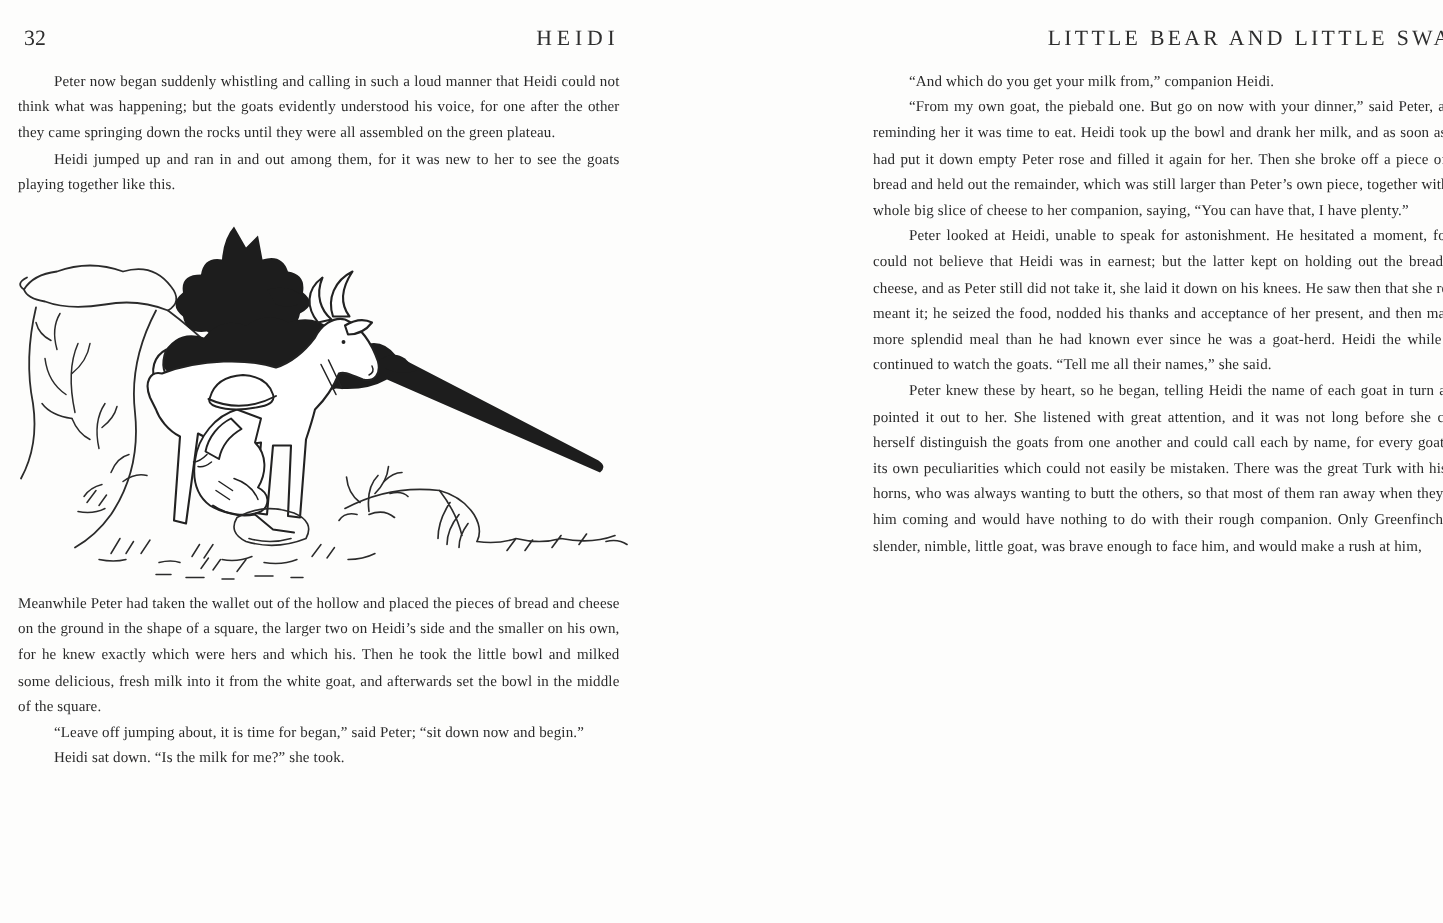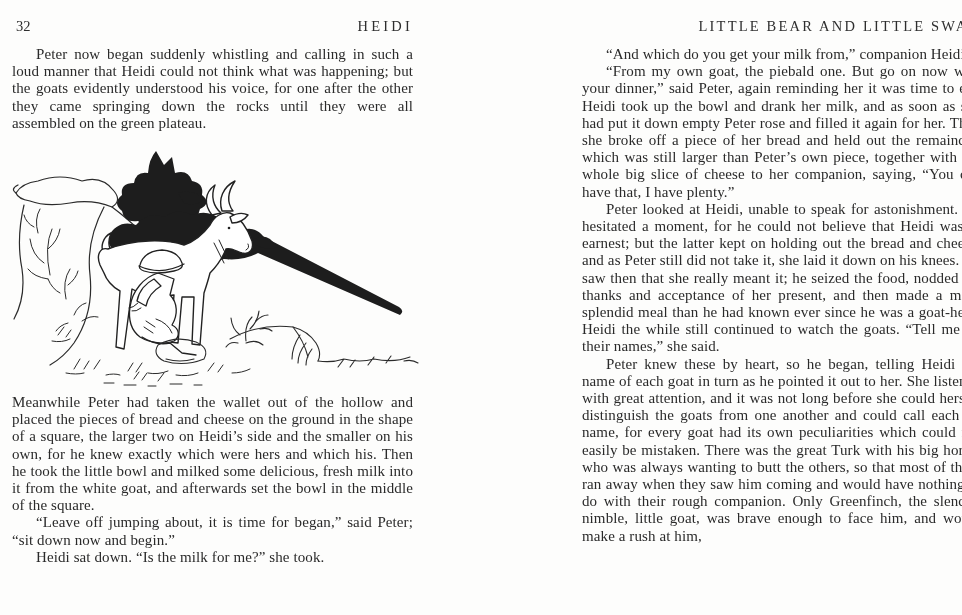"Peter now began suddenly whistling" .body-text { font-size: 15px -> 10px }
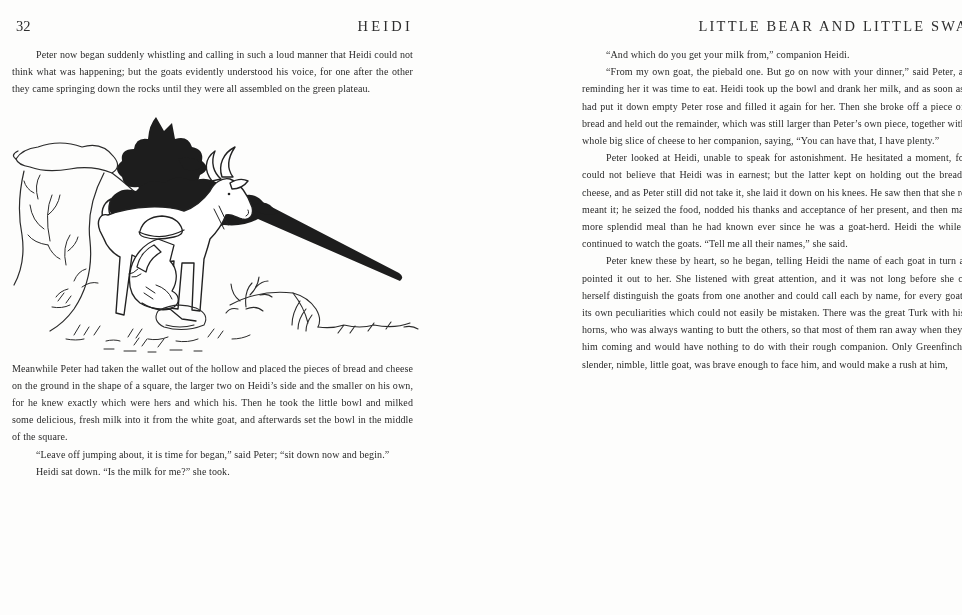"Heidi jumped up and ran" p.para { html: none -> <p>Heidi jumped up and ran in and out among them, for it was new to her to see the goats playing together like this.</p> }
